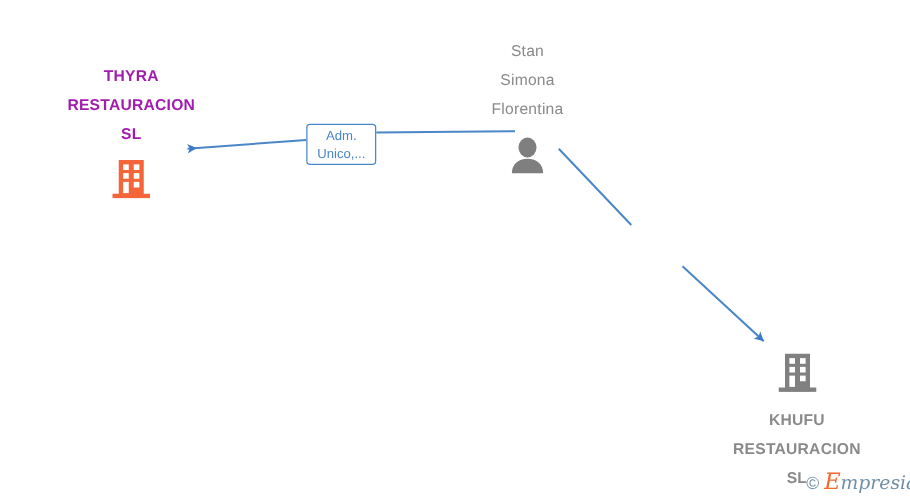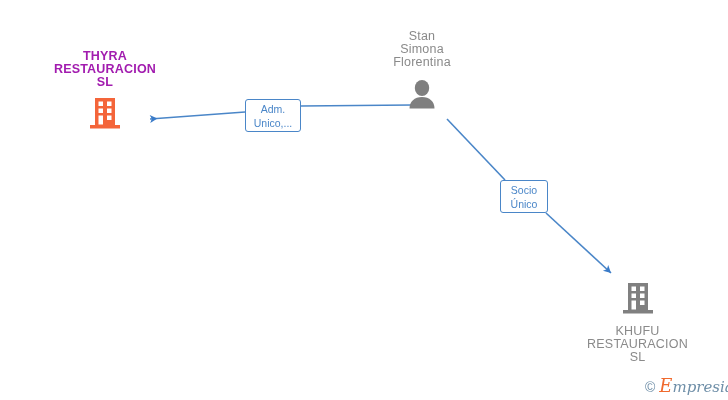"Stan" .node-label { line-height: 13px -> 23px }
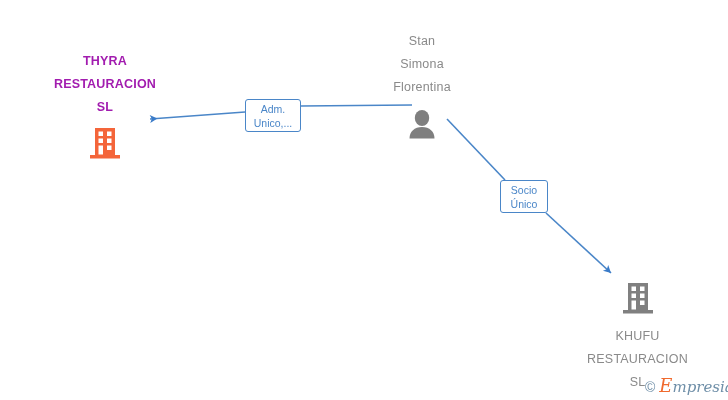"Socio" div.edge-label { html: <div>Socio Único</div> -> none }
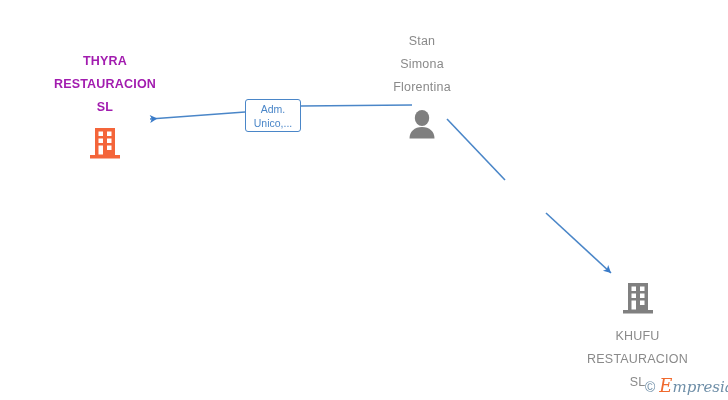"KHUFU" #node-khufu { font-weight: none -> bold }
